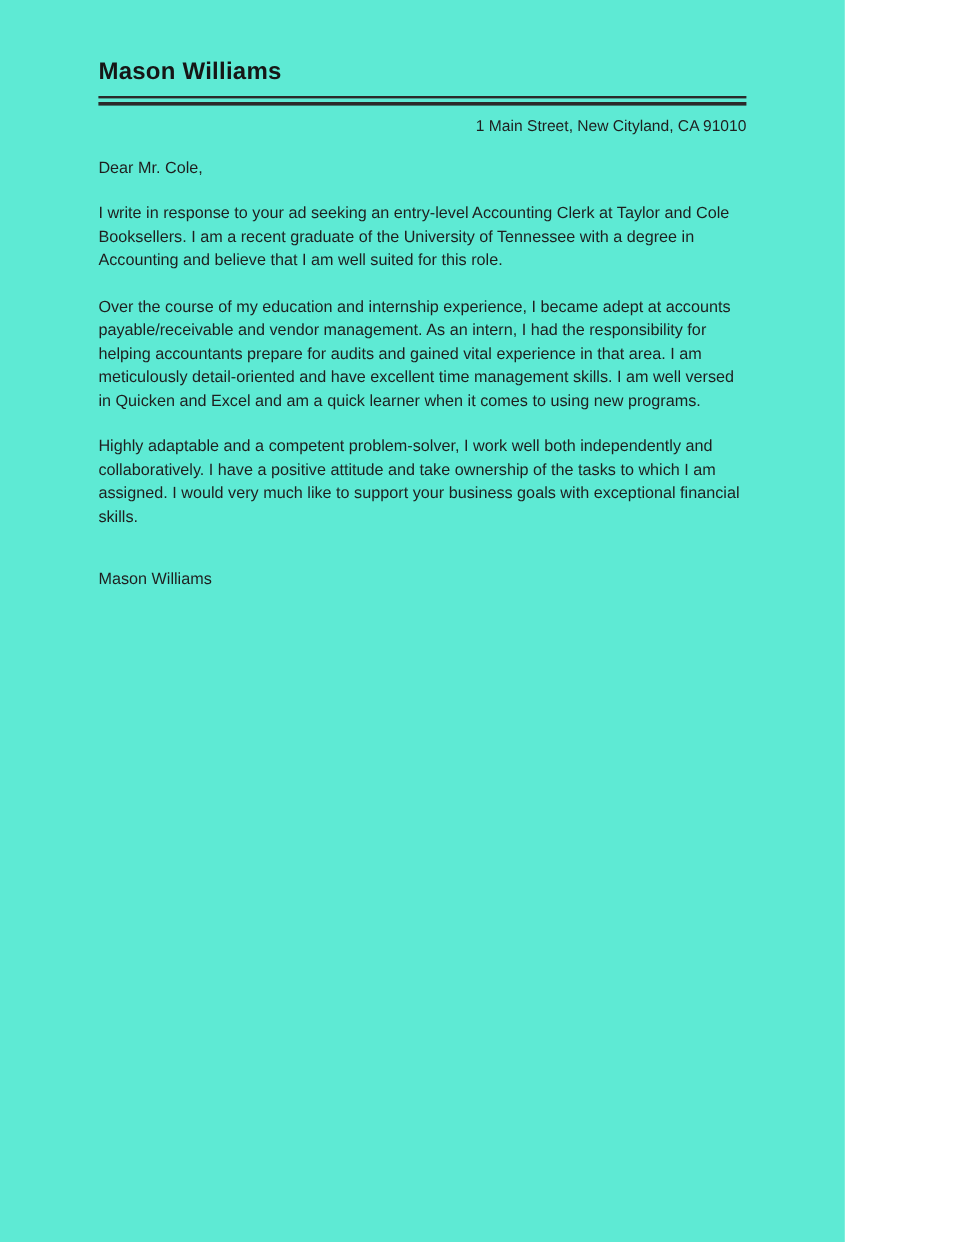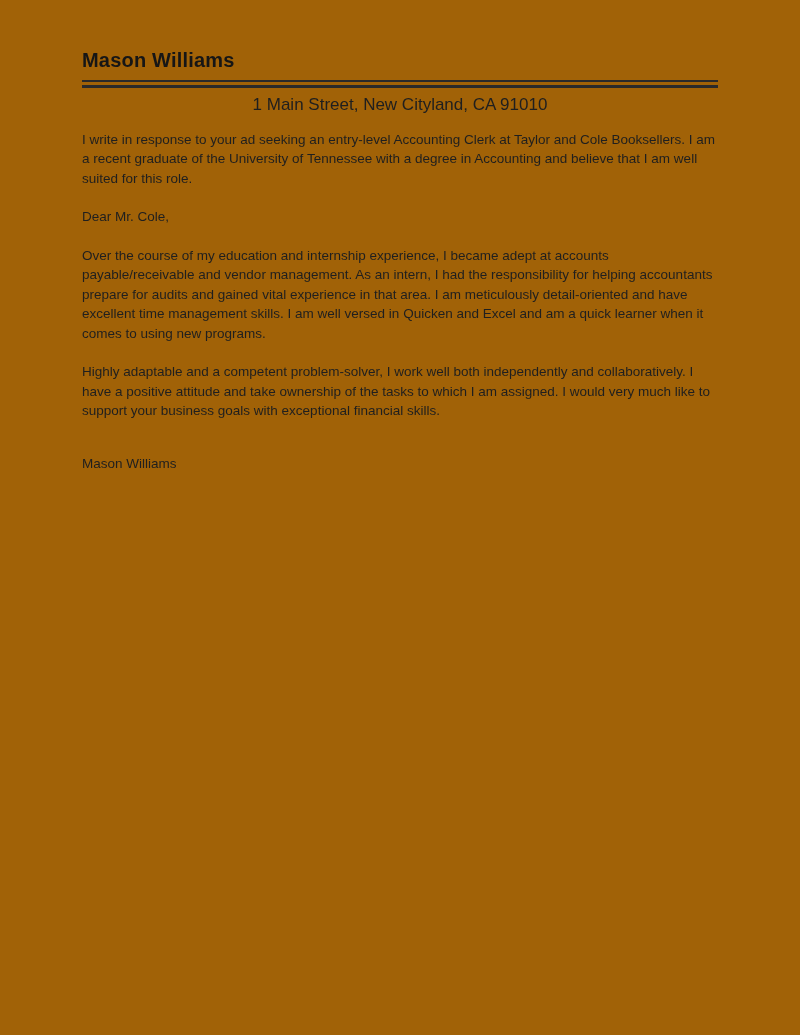"Mason Williams" .page { background: #a16207 -> #5eead4; width: 800px -> 704px }
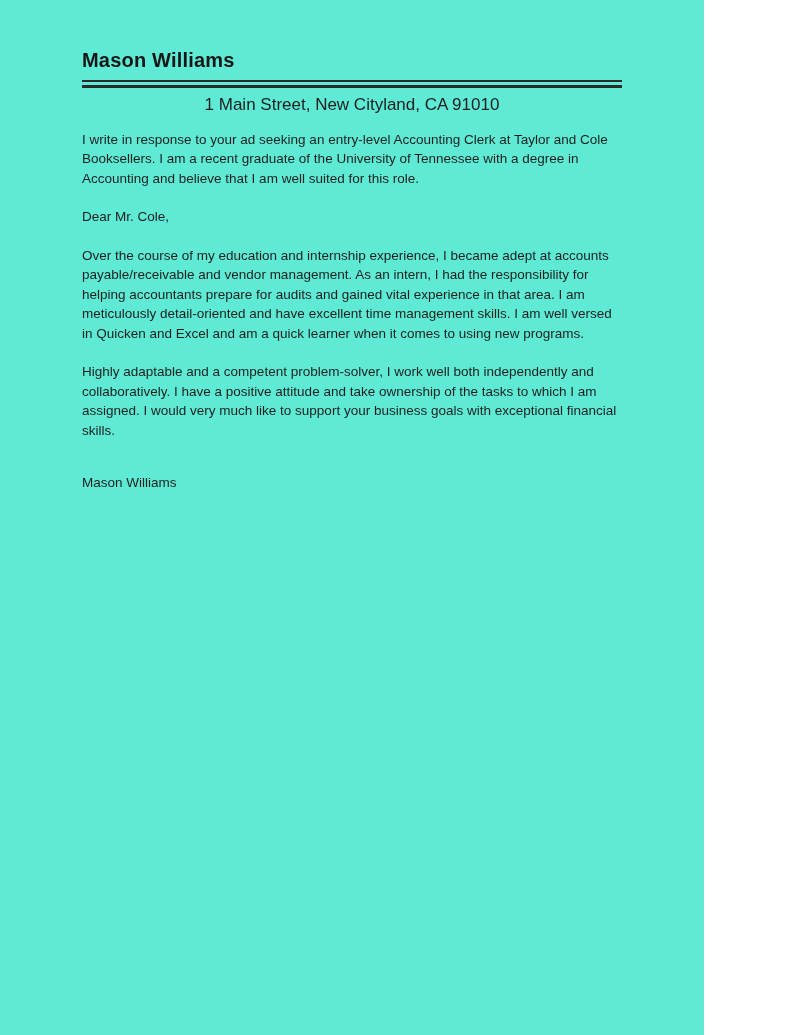"1 Main Street, New Cityland," .contact-block { font-size: 17px -> 13px; text-align: center -> right }
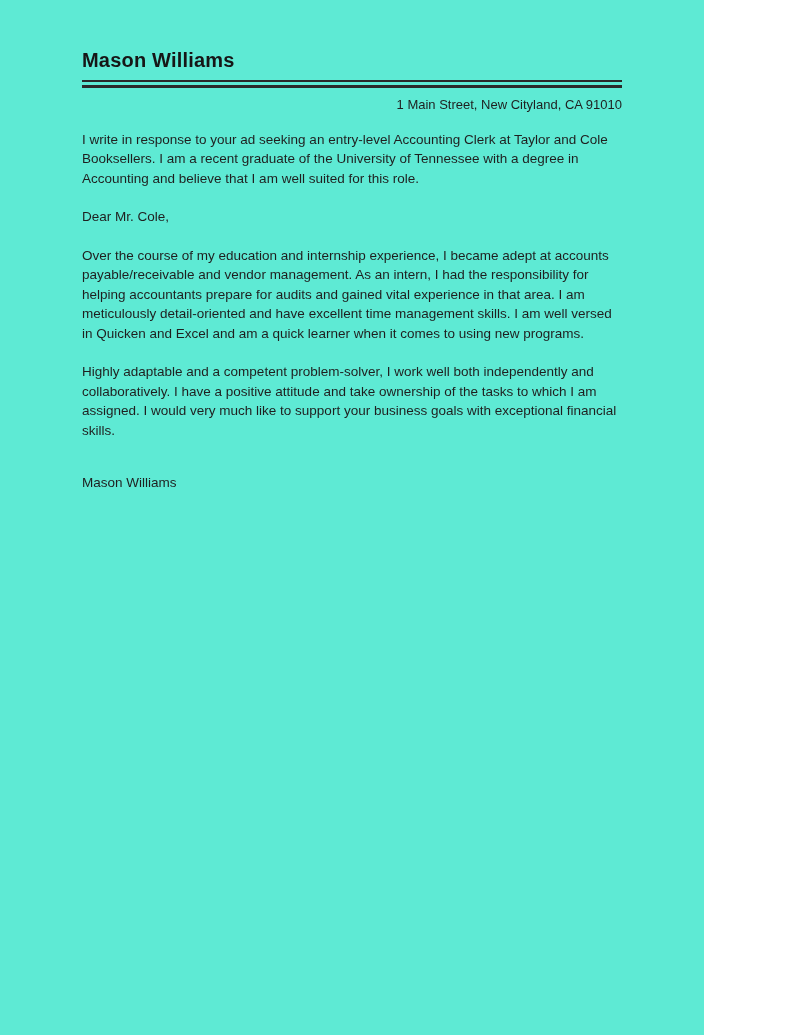"I write in response to" p { order: before "Dear Mr. Cole," -> after "Dear Mr. Cole," }
